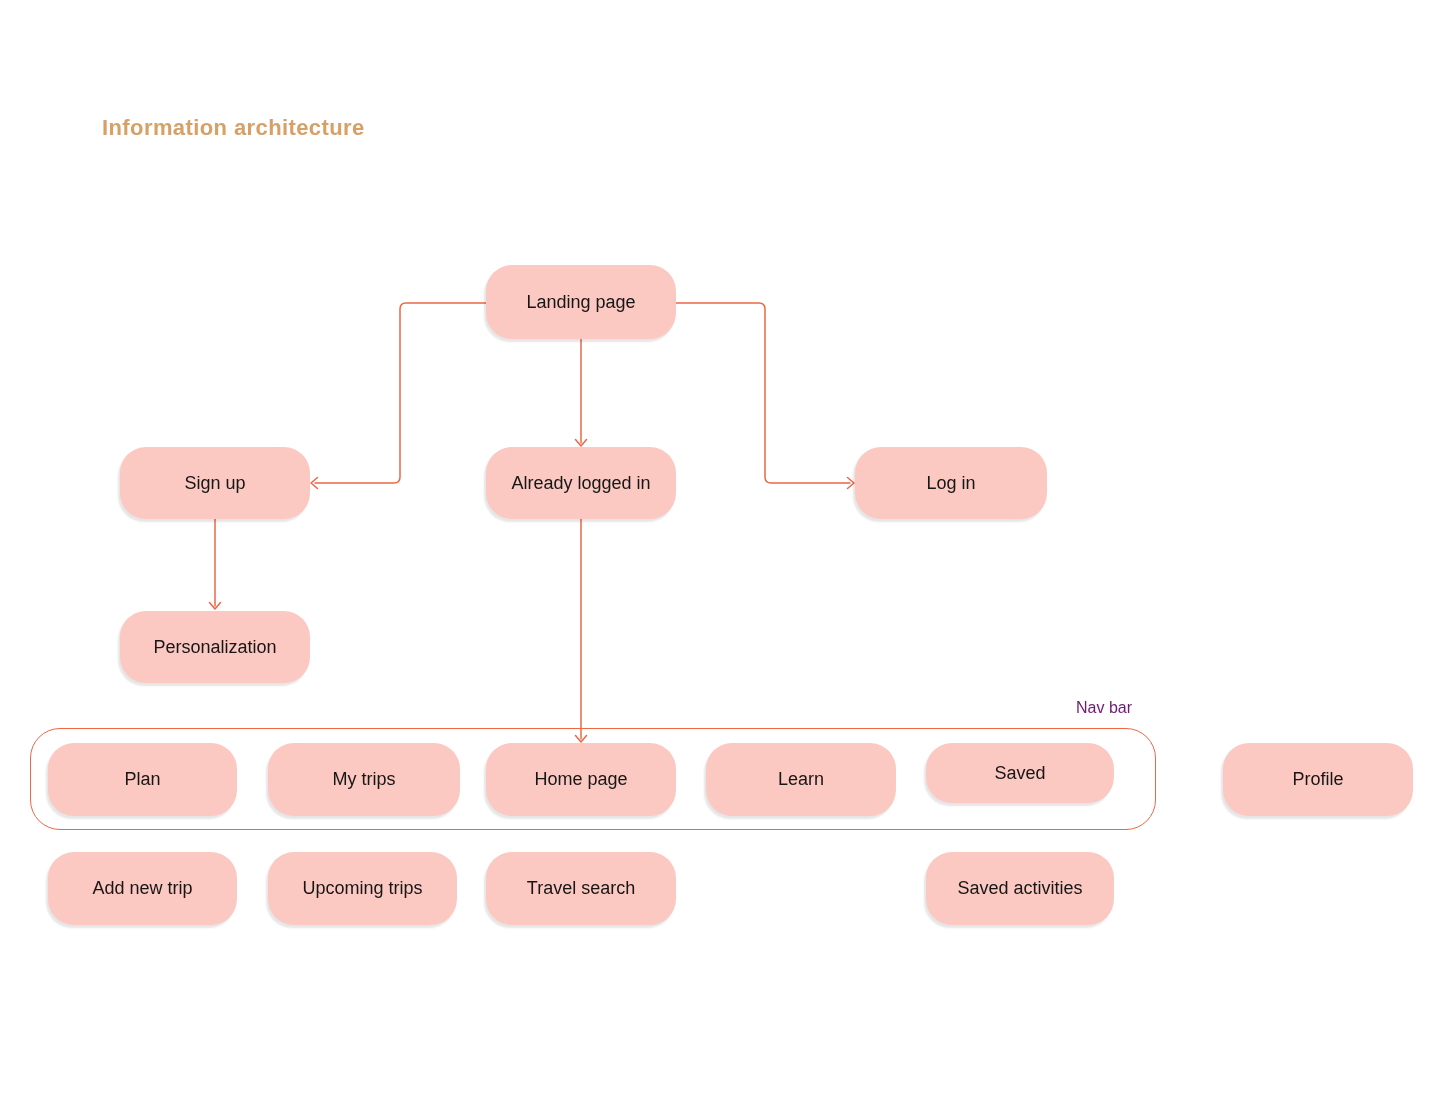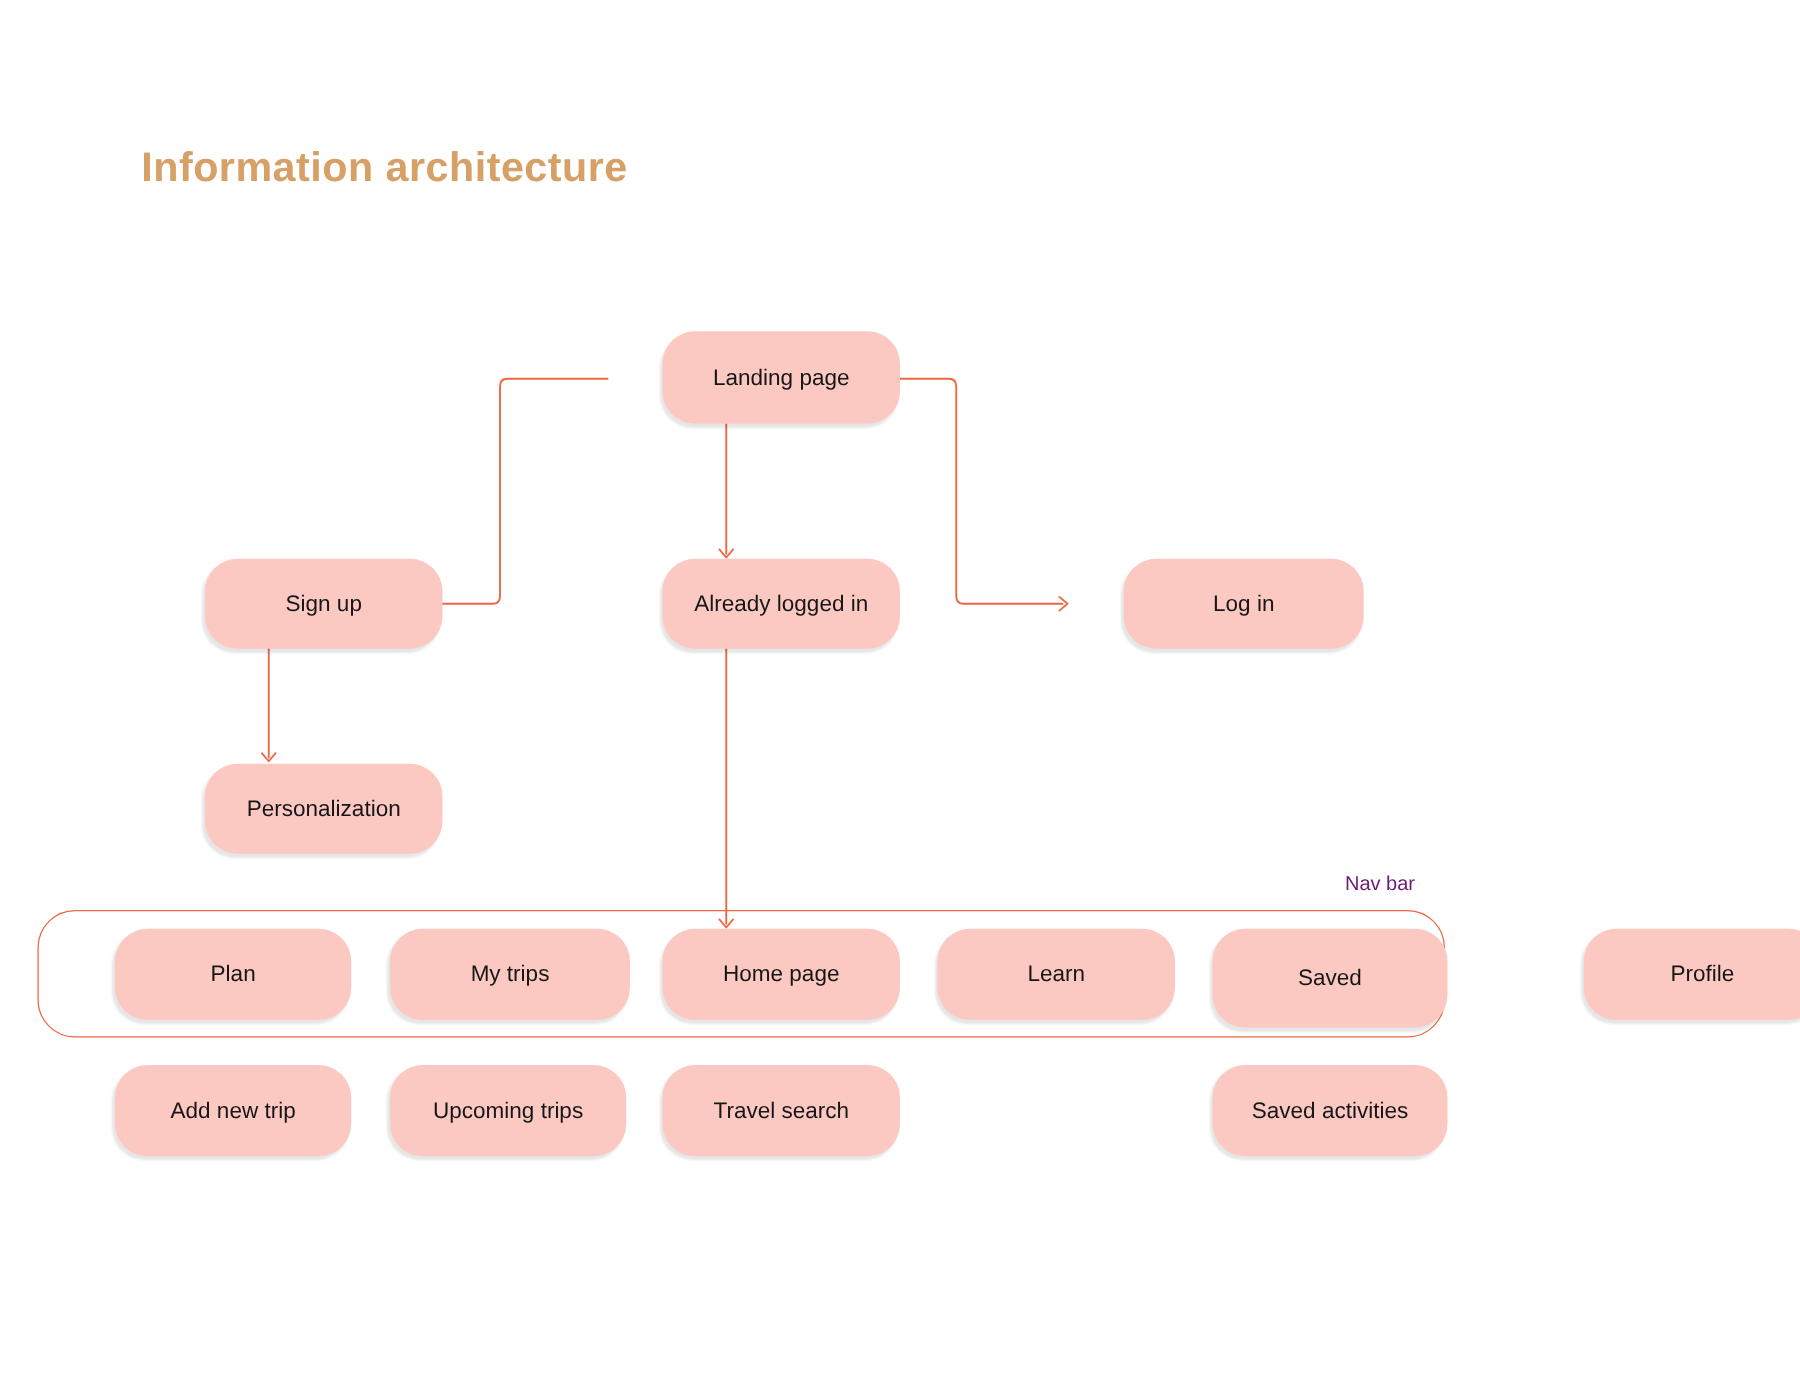"Information architecture" .title { font-size: 33px -> 22px; margin-left: 11px -> none }
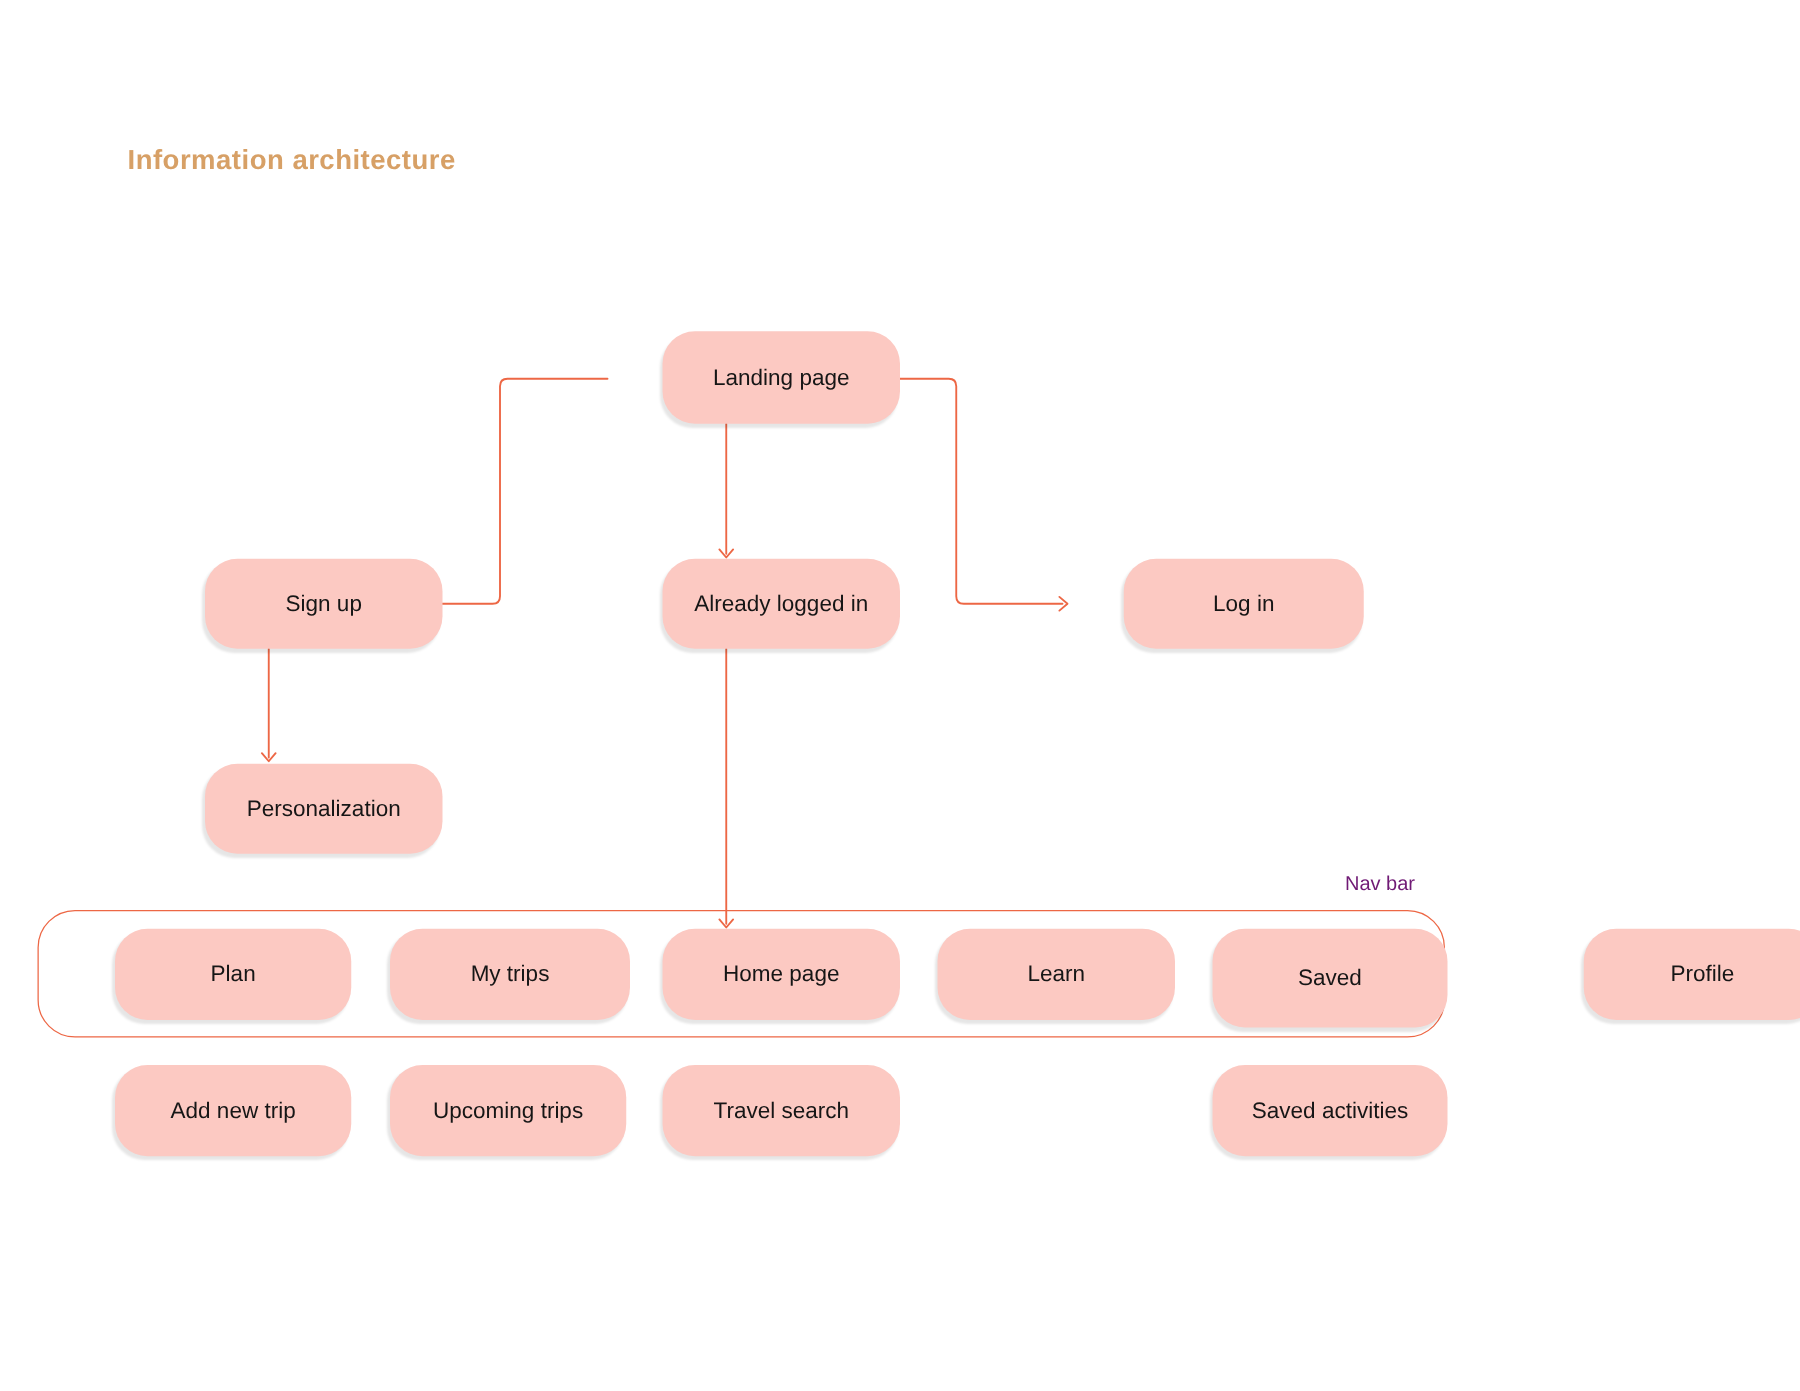"Landing page" .node { margin-left: 44px -> none }
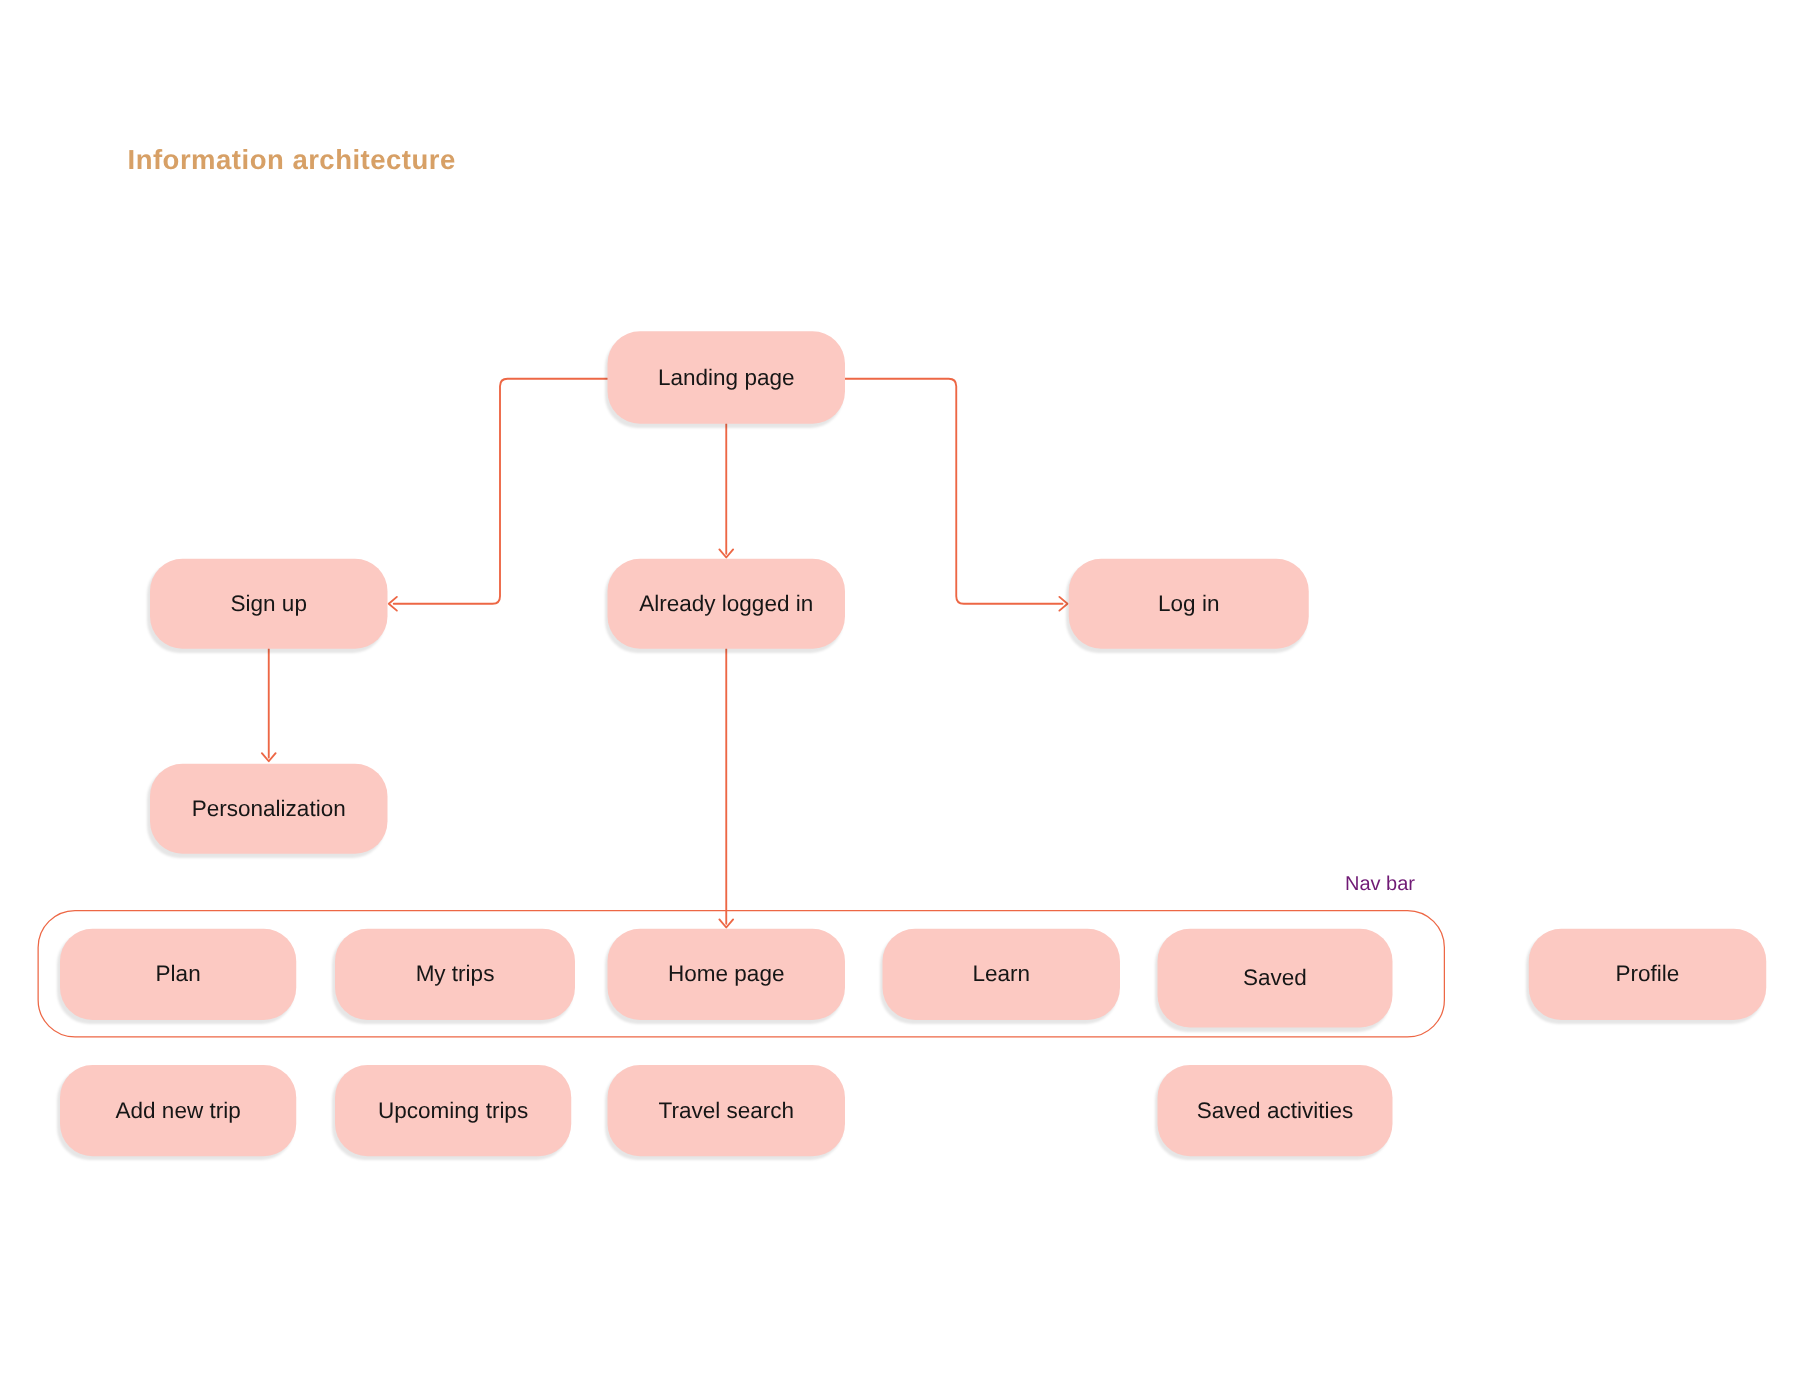"Saved" div.node { height: 79px -> 60px }
